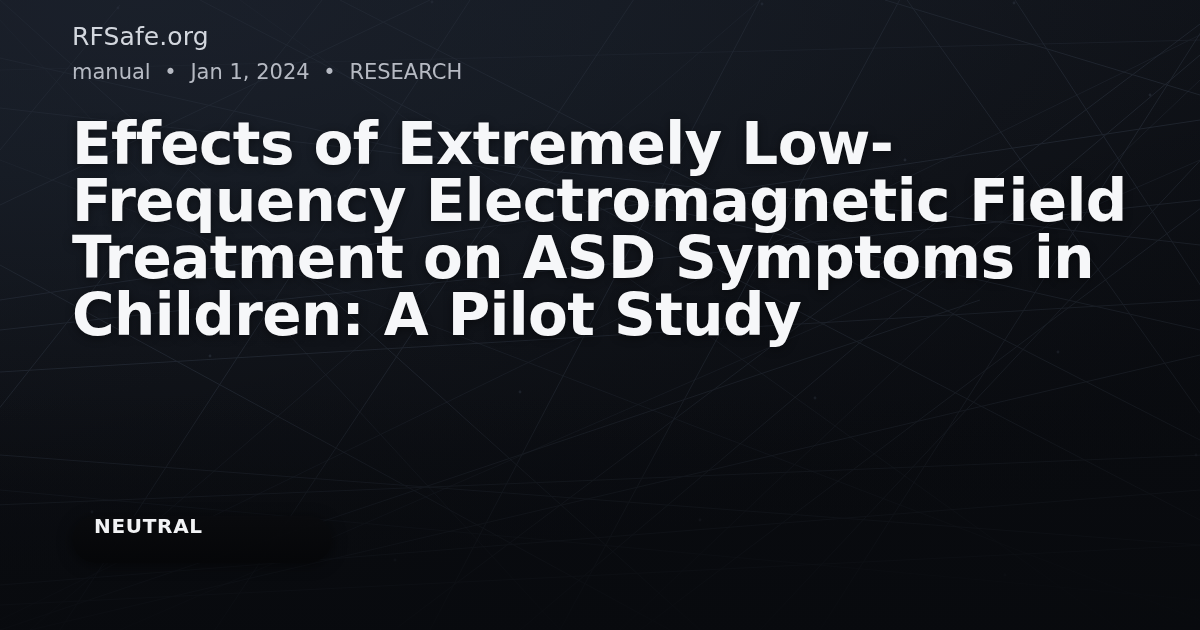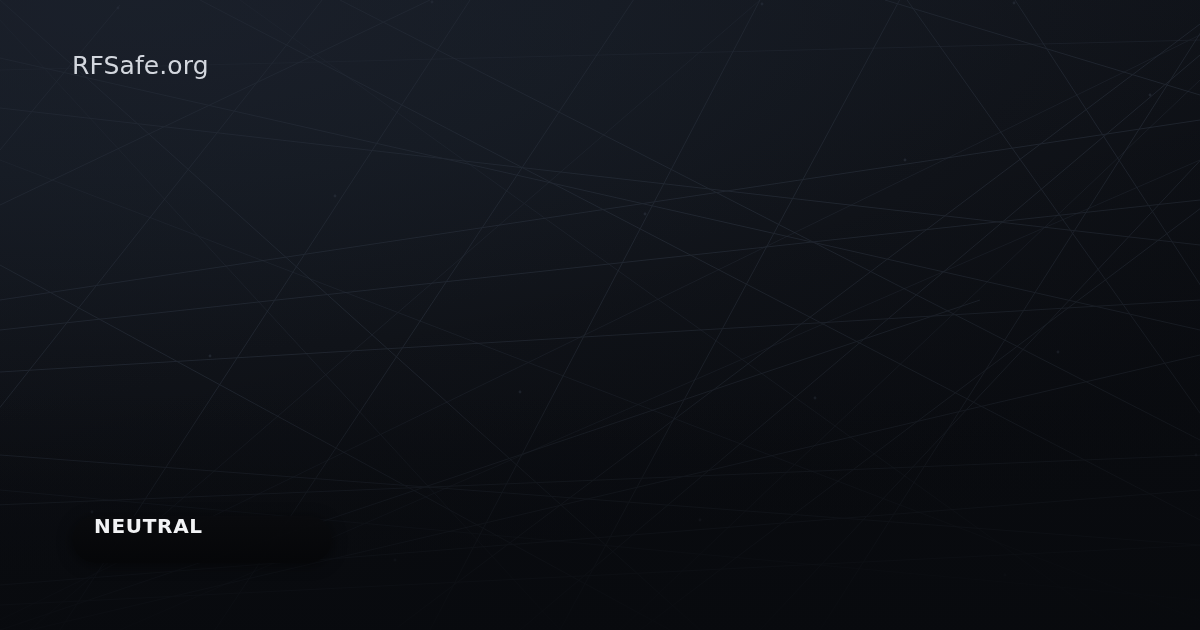"RFSafe.org" .content { padding: 49px 70px 0 72px -> 20px 70px 0 72px }
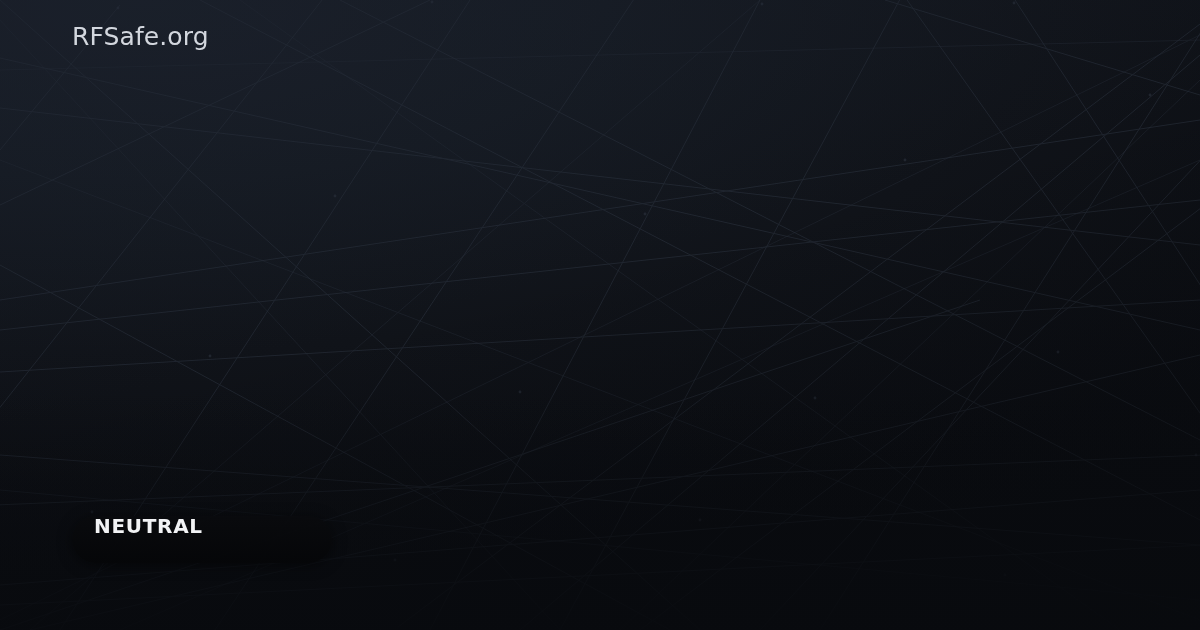"manual • Jan 1, 2024" div.meta-line { html: none -> <div> <span>manual</span> <span>•</span> <span>Jan 1, 2024</span> <span>•</span> <span>RESEARCH</span> </div> }
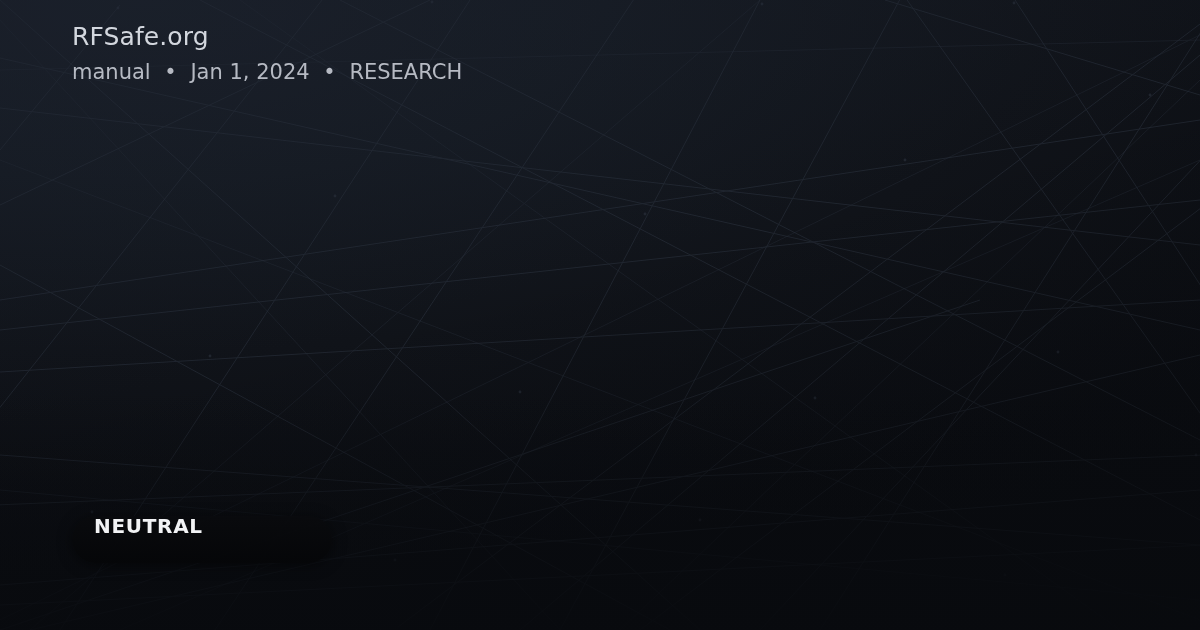"Effects of Extremely Low-Frequency" h1.title { html: none -> <h1>Effects of Extremely Low-Frequency Electromagnetic Field Treatment on ASD Symptoms in Children: A Pilot Study</h1> }
